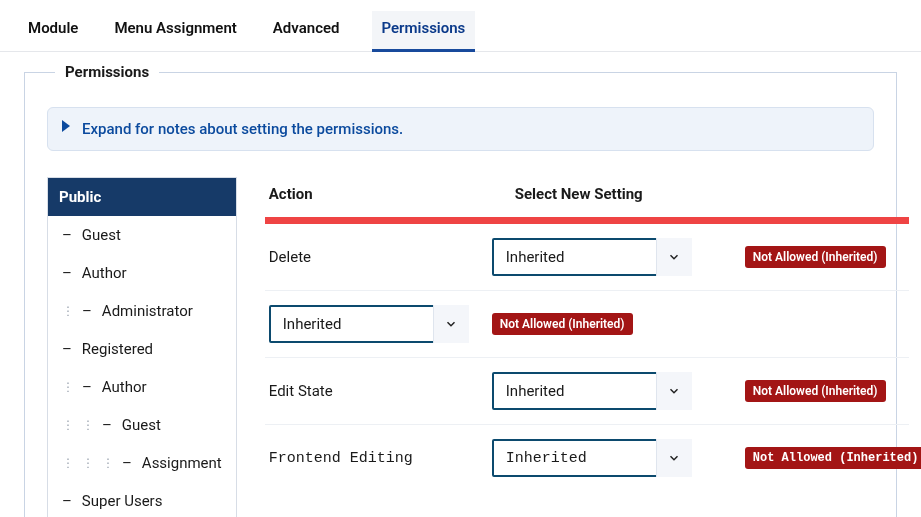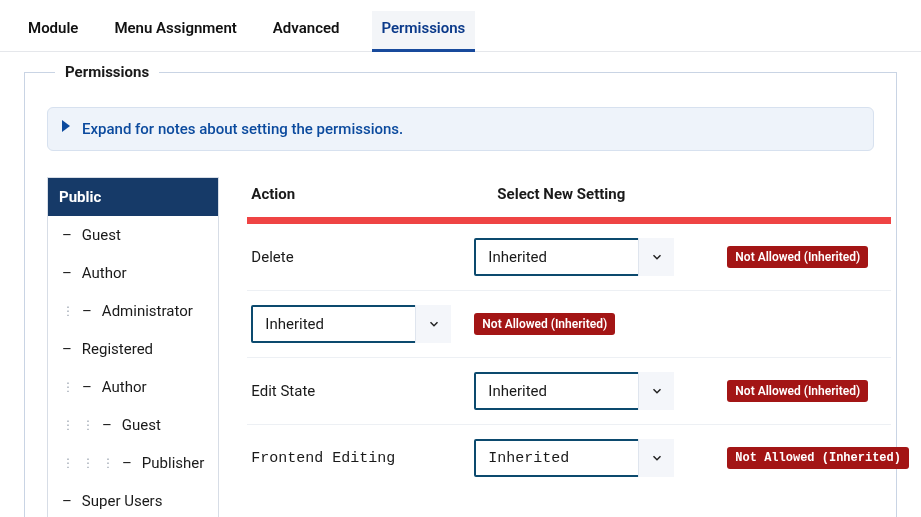"Publisher" span { text: Publisher -> Assignment }
